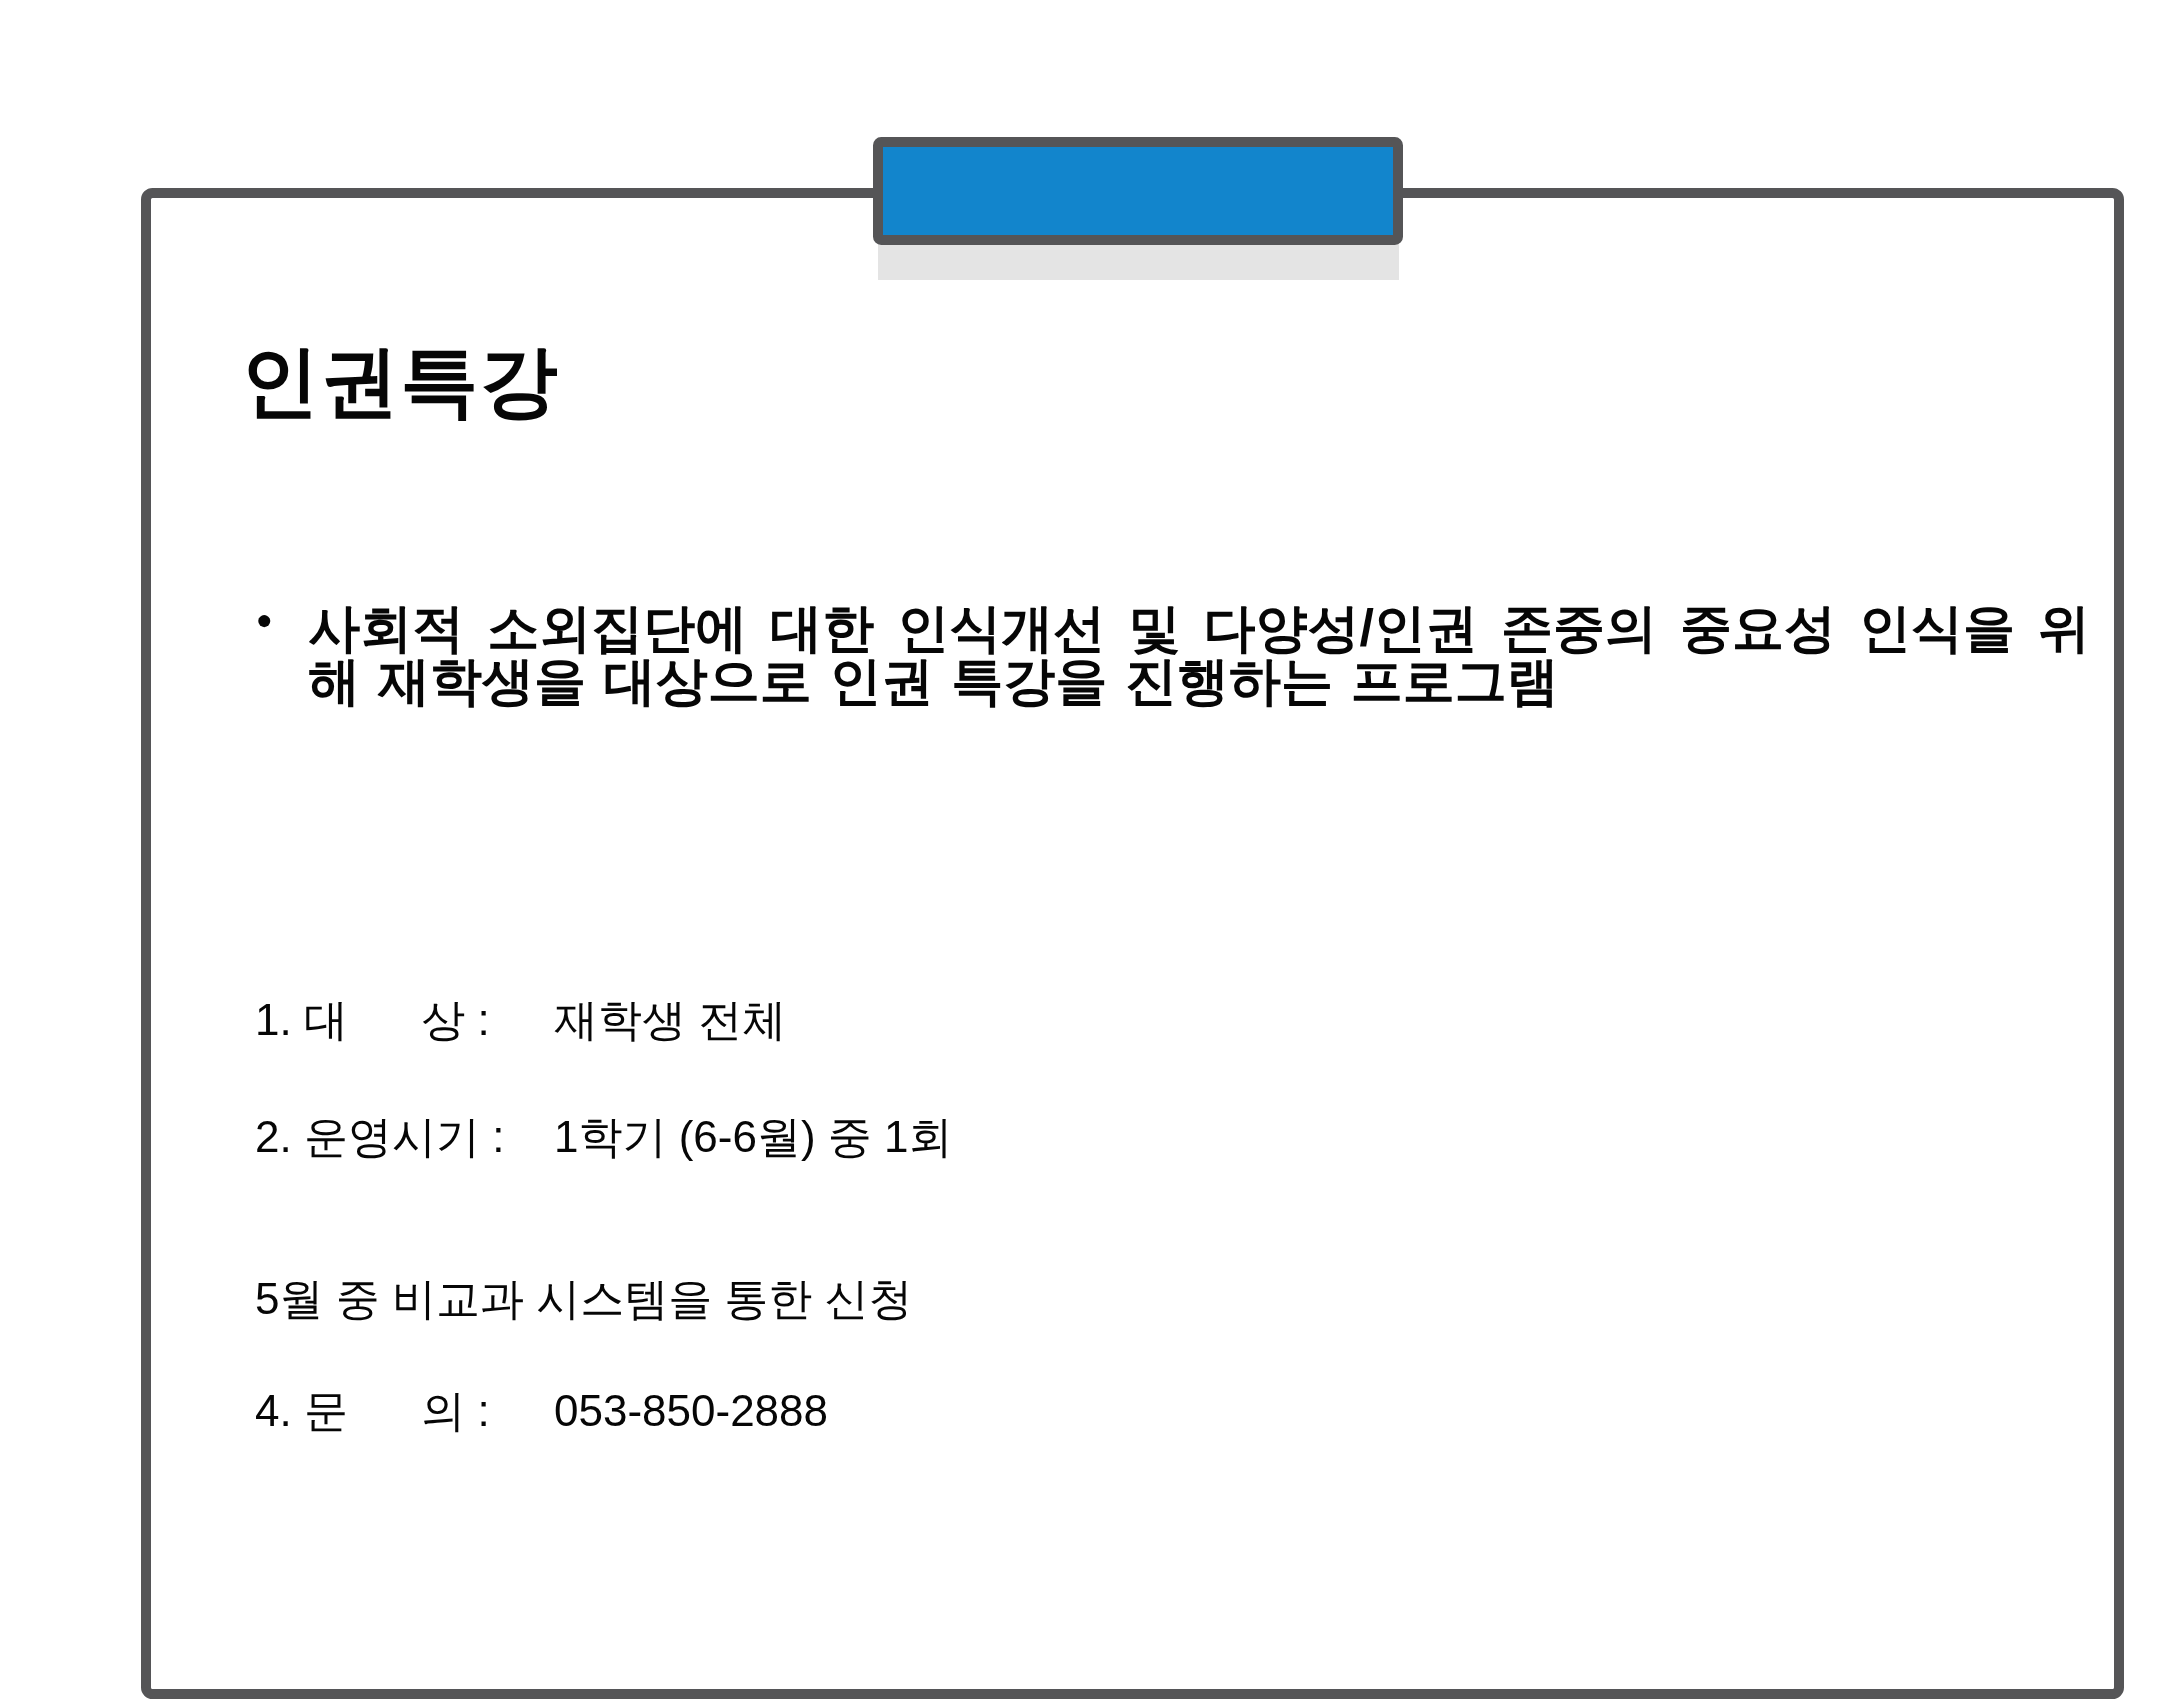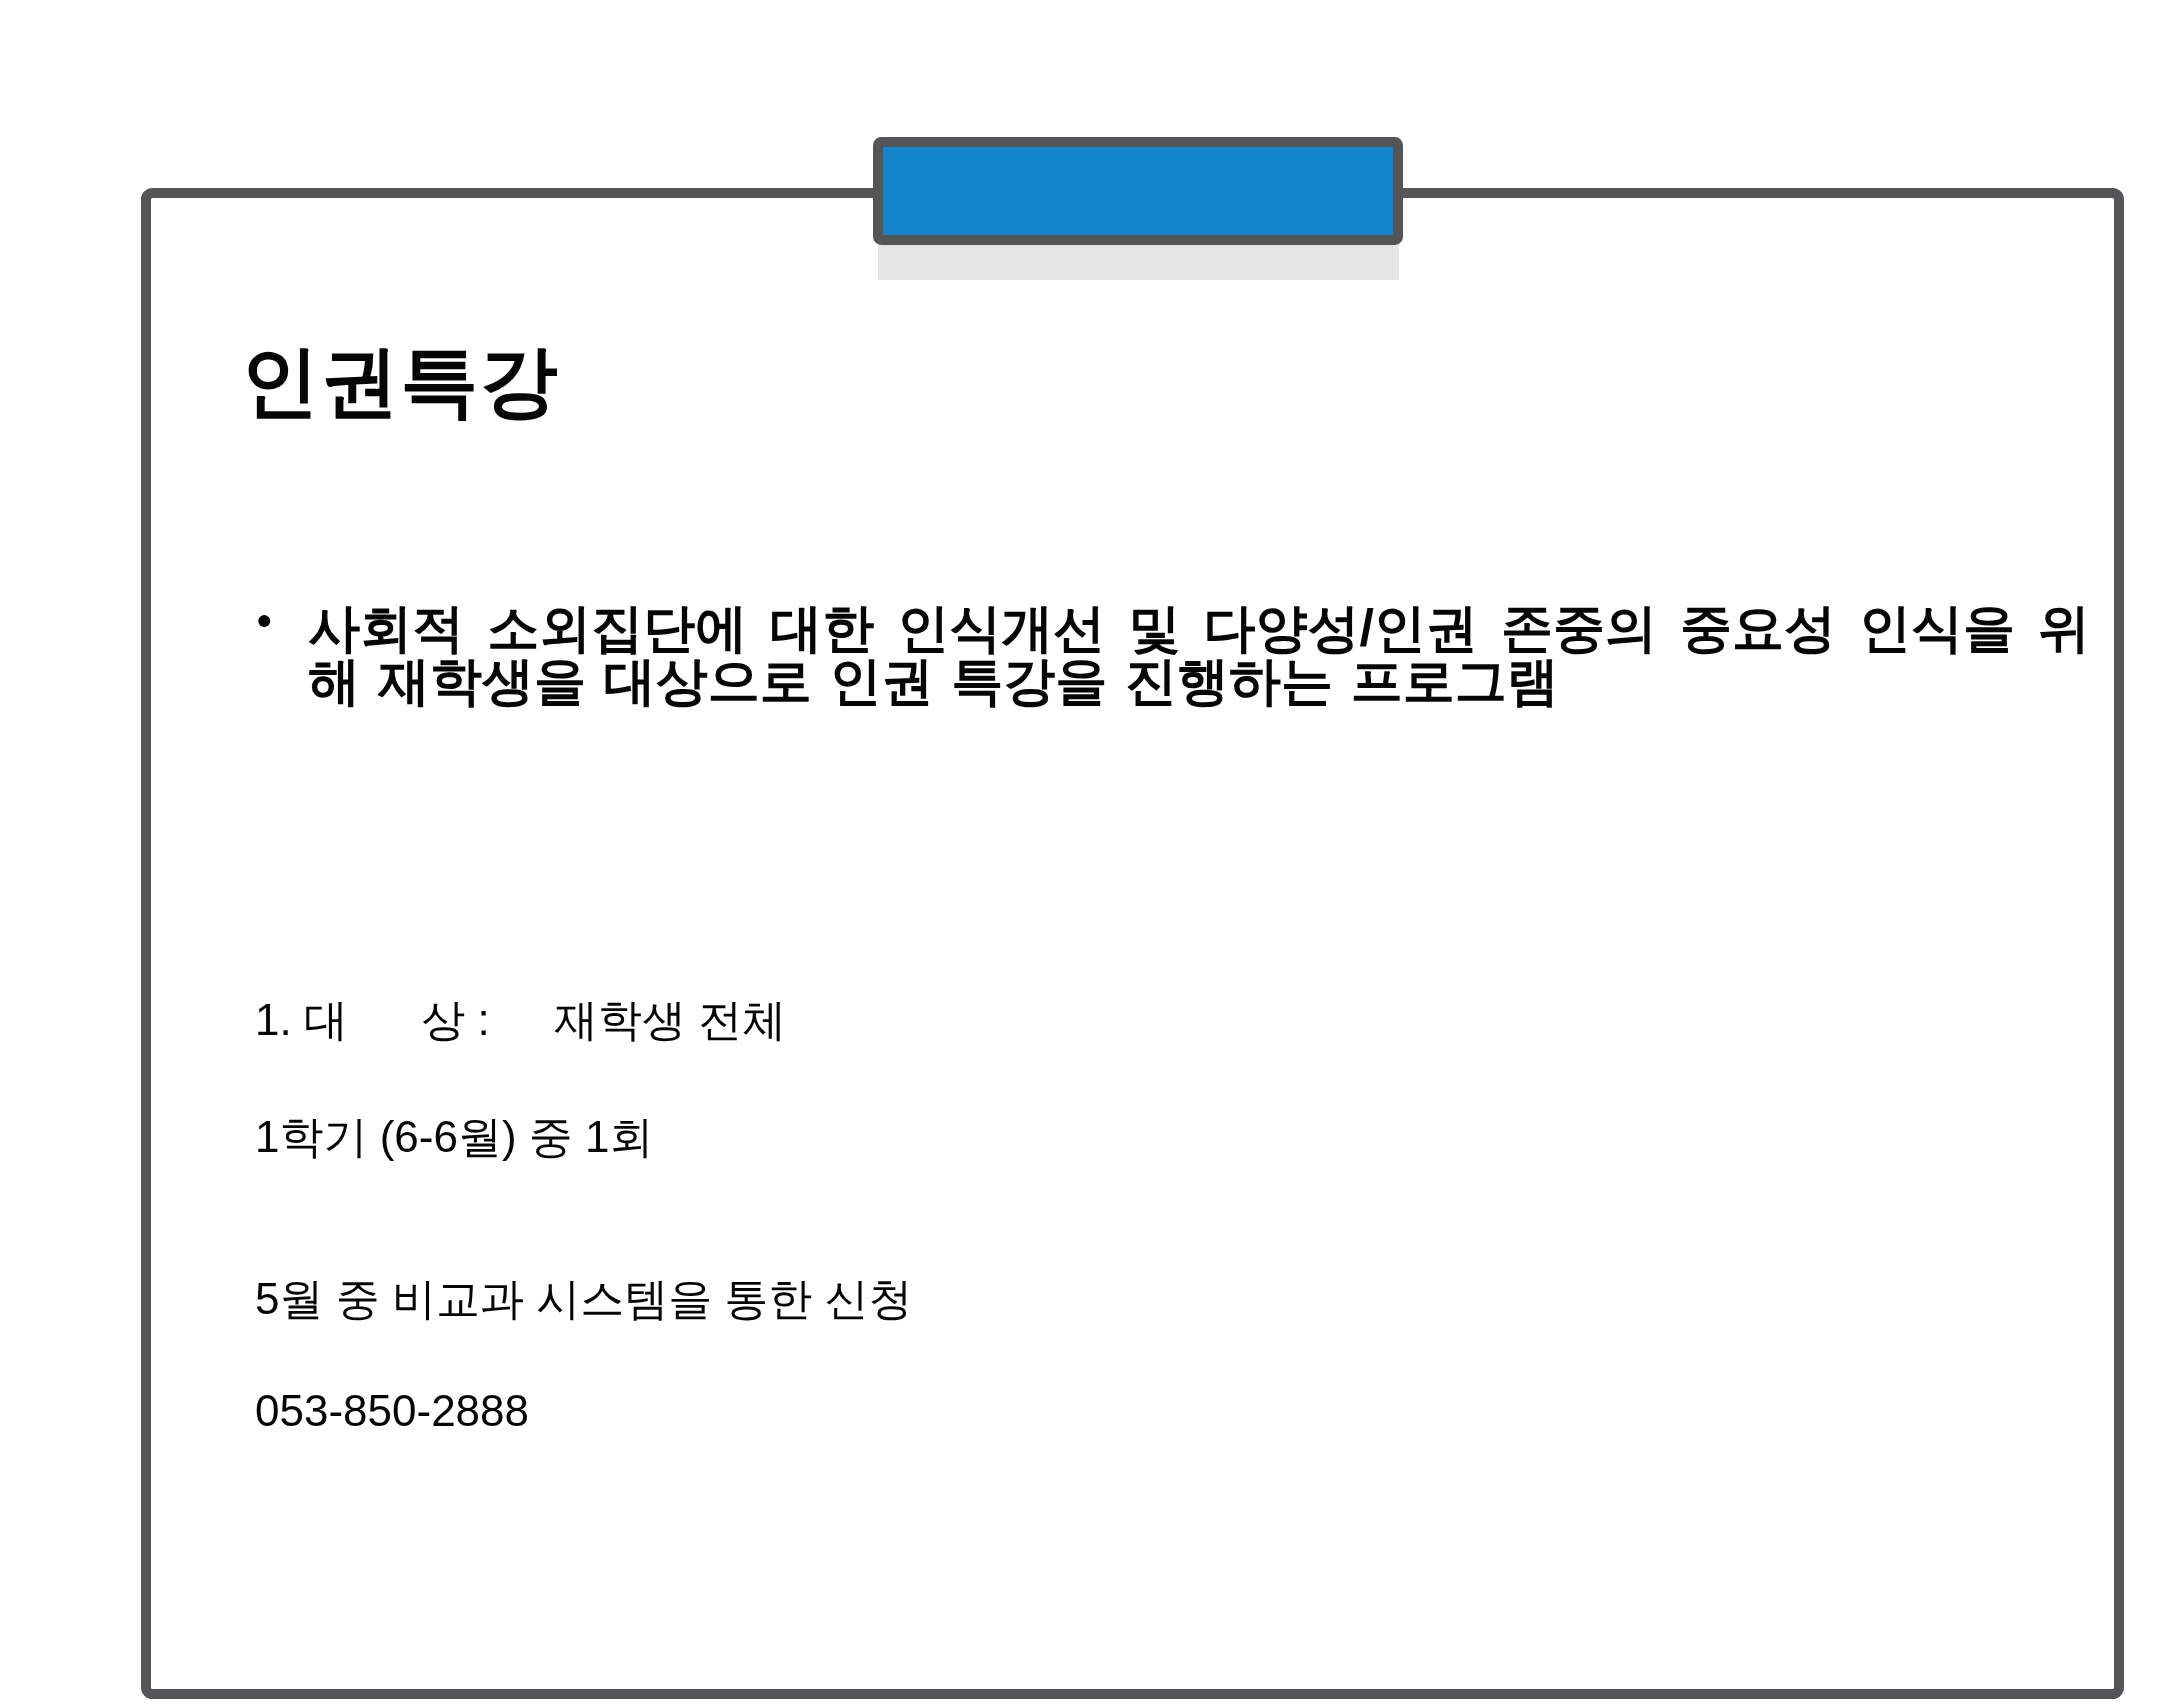"2. 운영시기 :" span.label { html: none -> <span>2. 운영시기 :</span> }
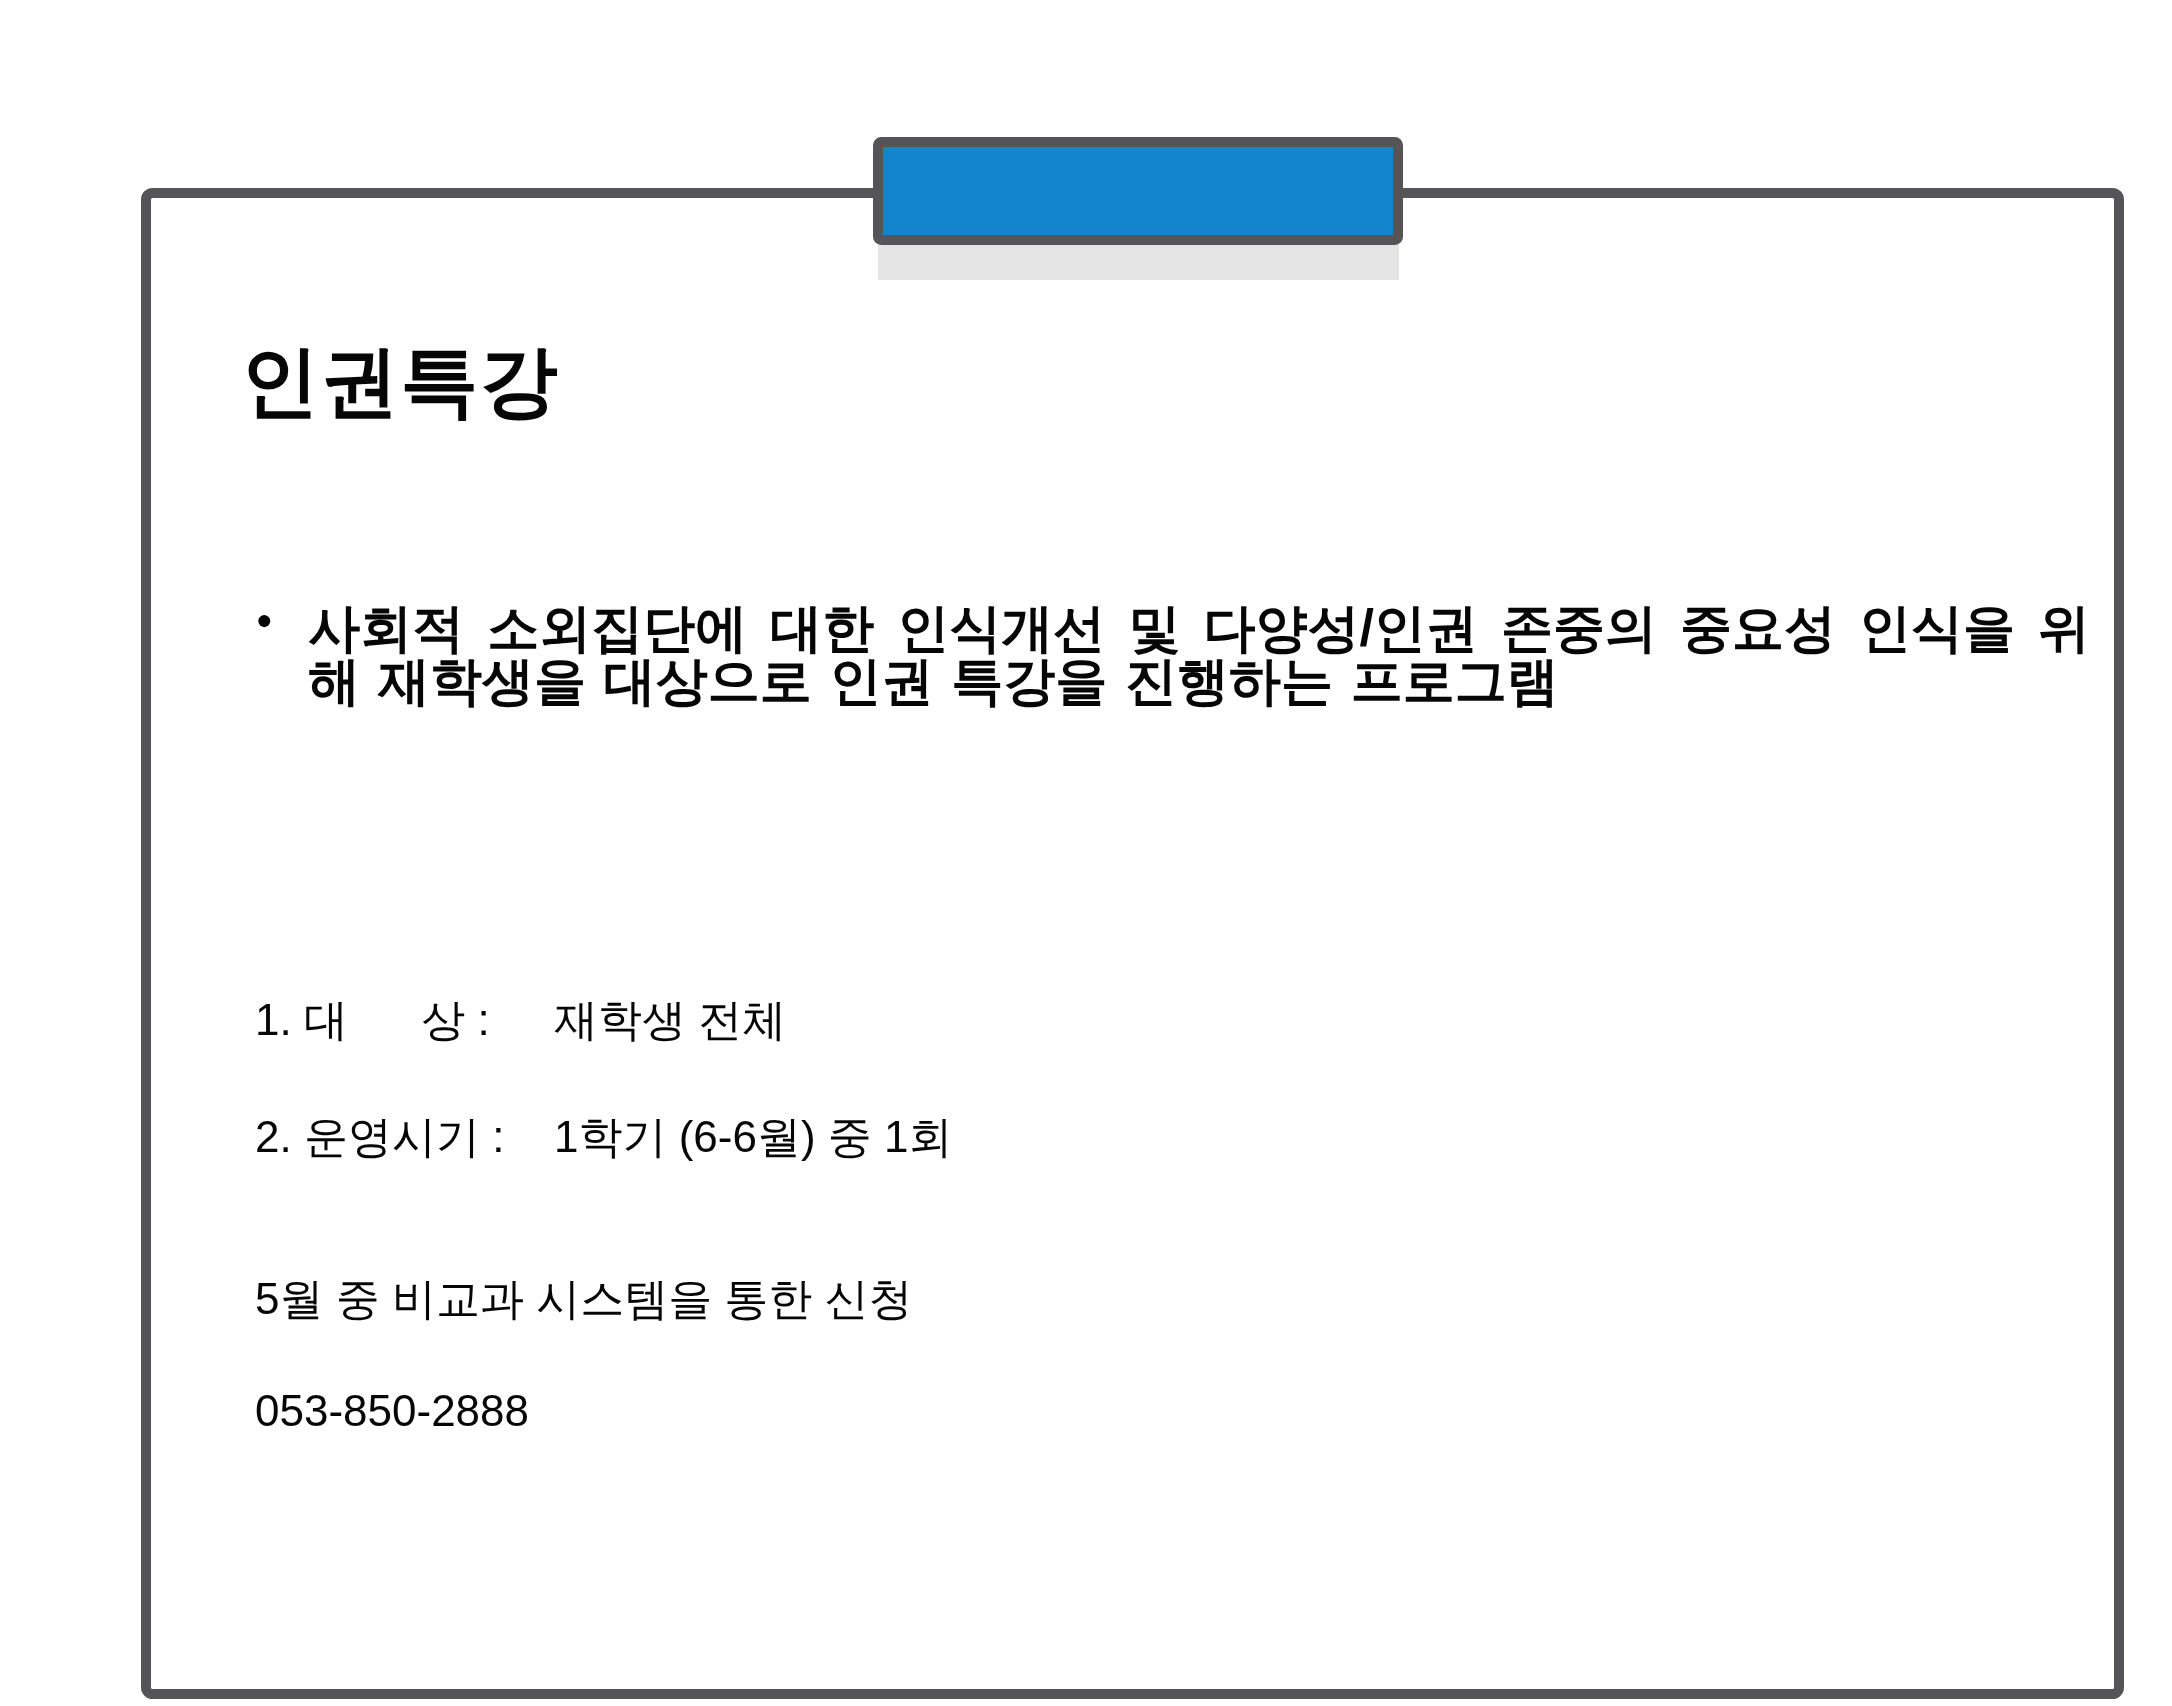"4. 문 의 :" span.label { html: none -> <span>4. 문 의 :</span> }
